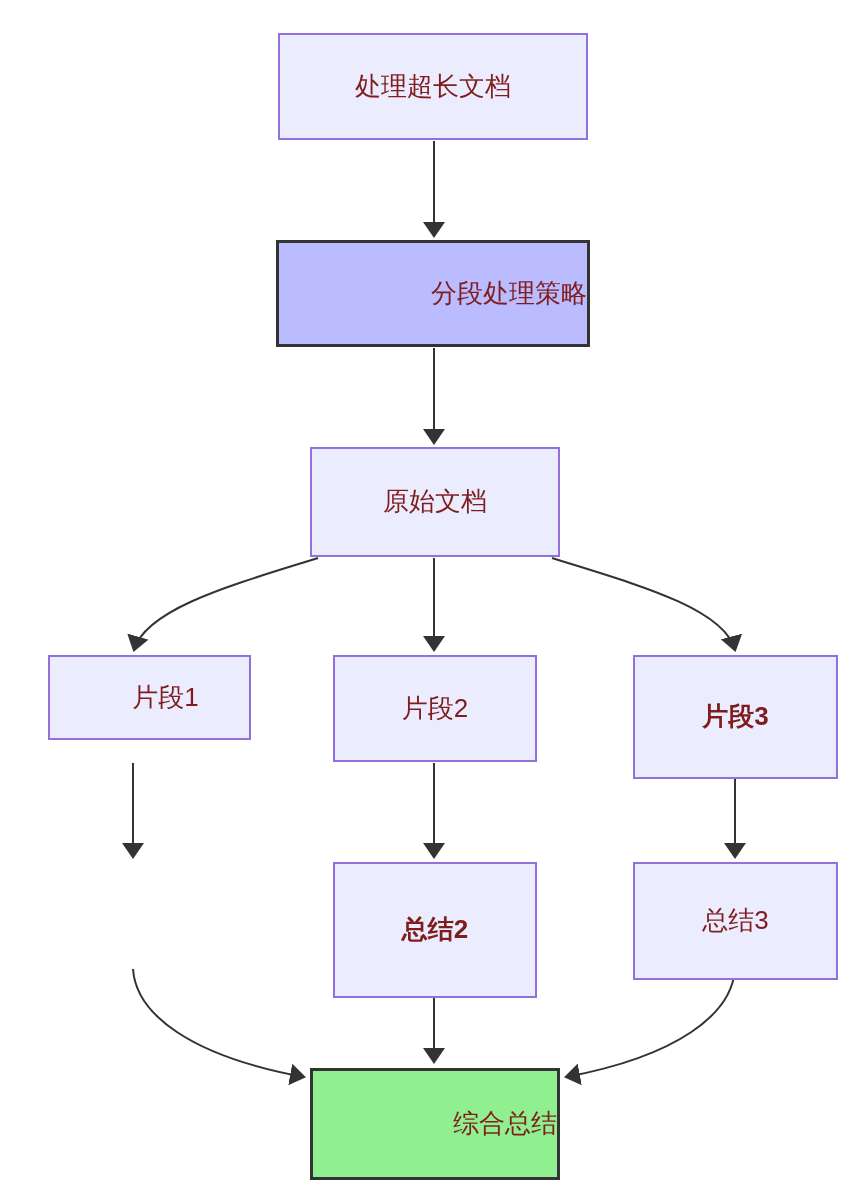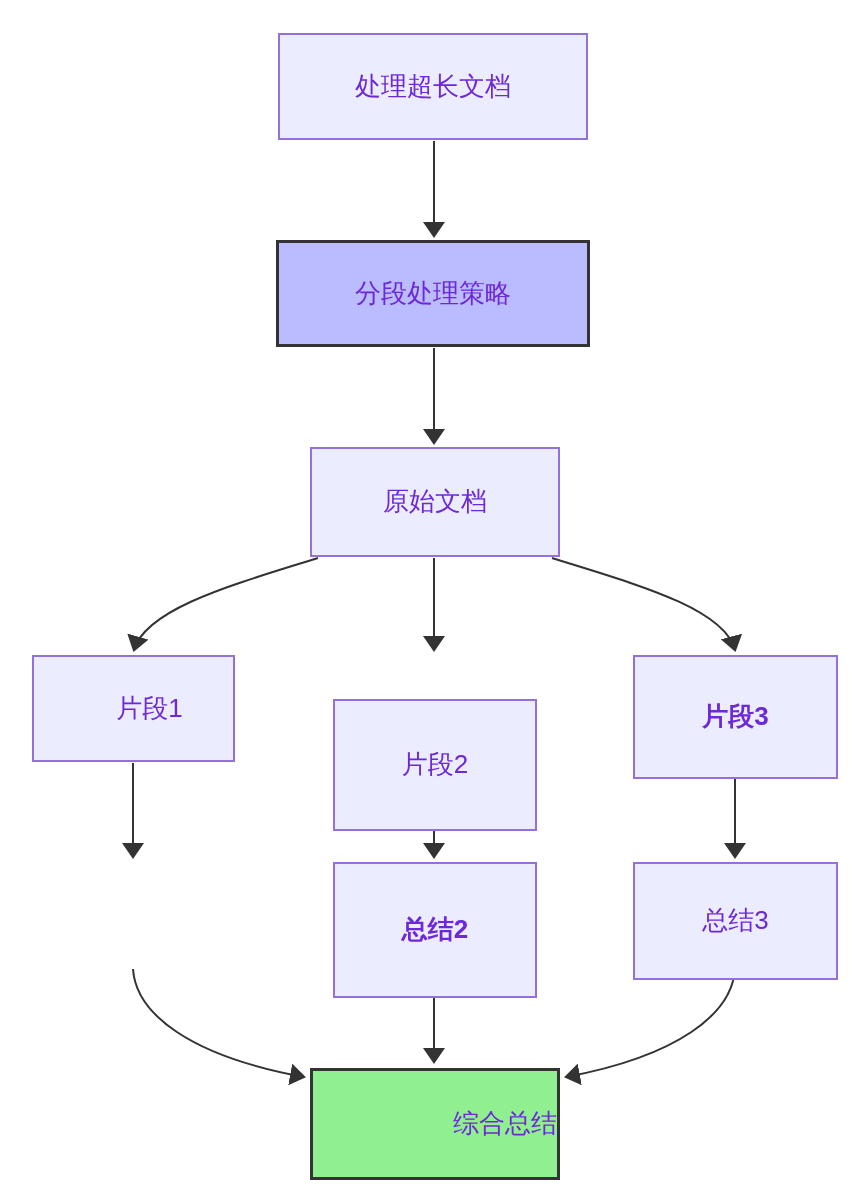"处理超长文档" .node { color: #6d28d9 -> #7f1d1d }
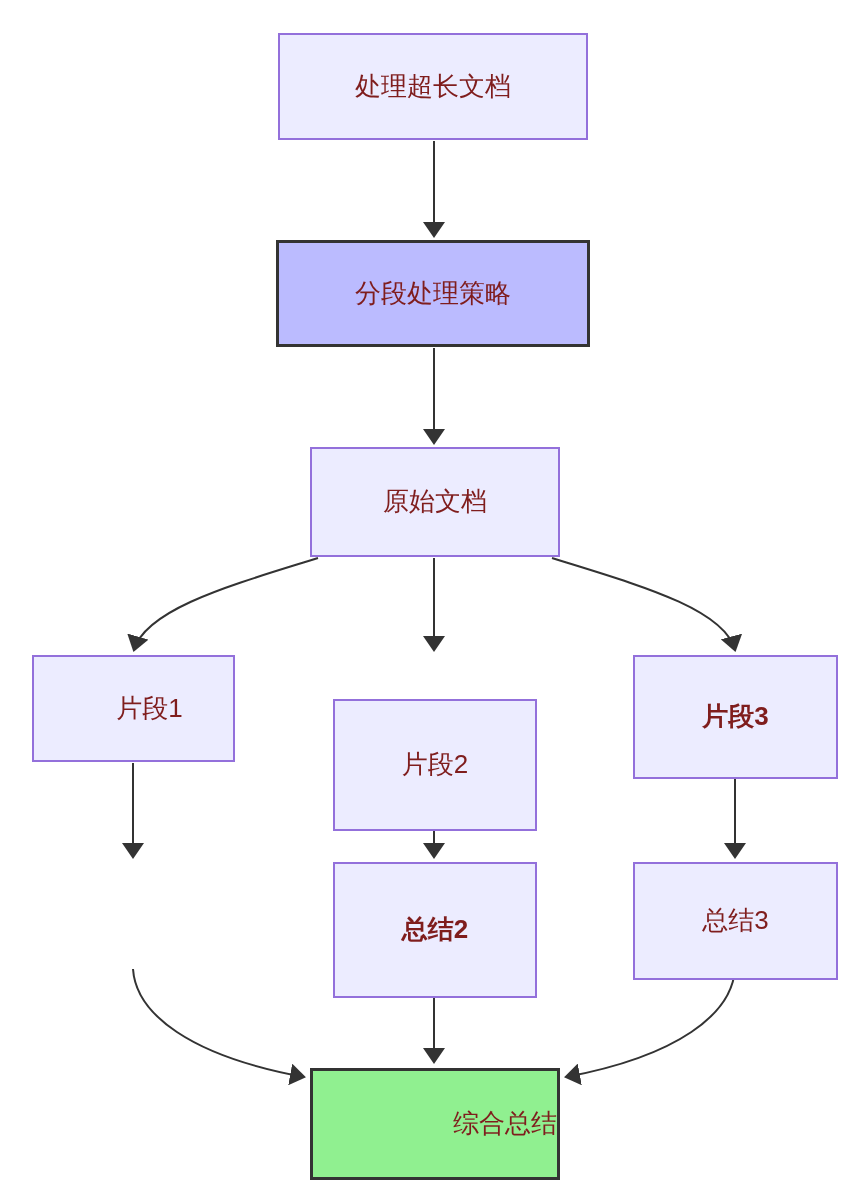"分段处理策略" .node.hl-purple { justify-content: none -> flex-end }
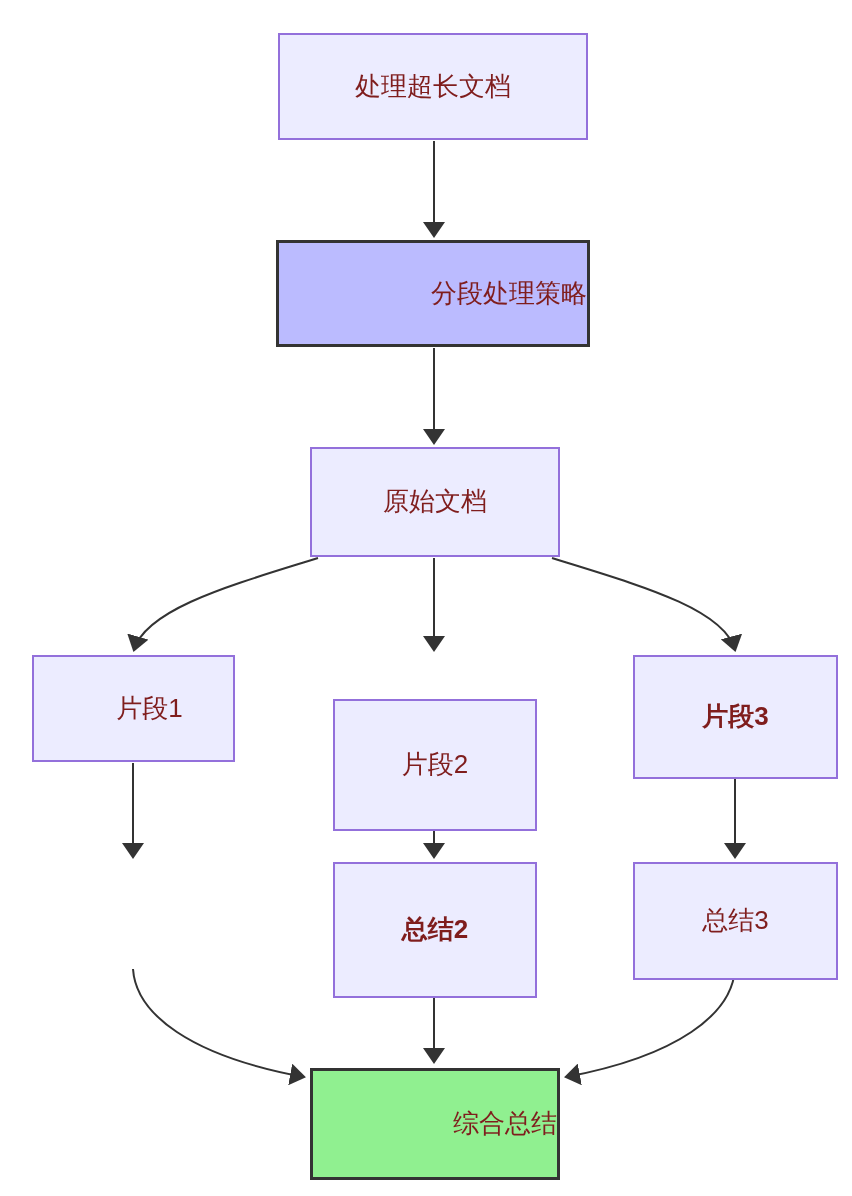"片段1" #node-D1 { height: 107px -> 85px; left: 32px -> 48px }
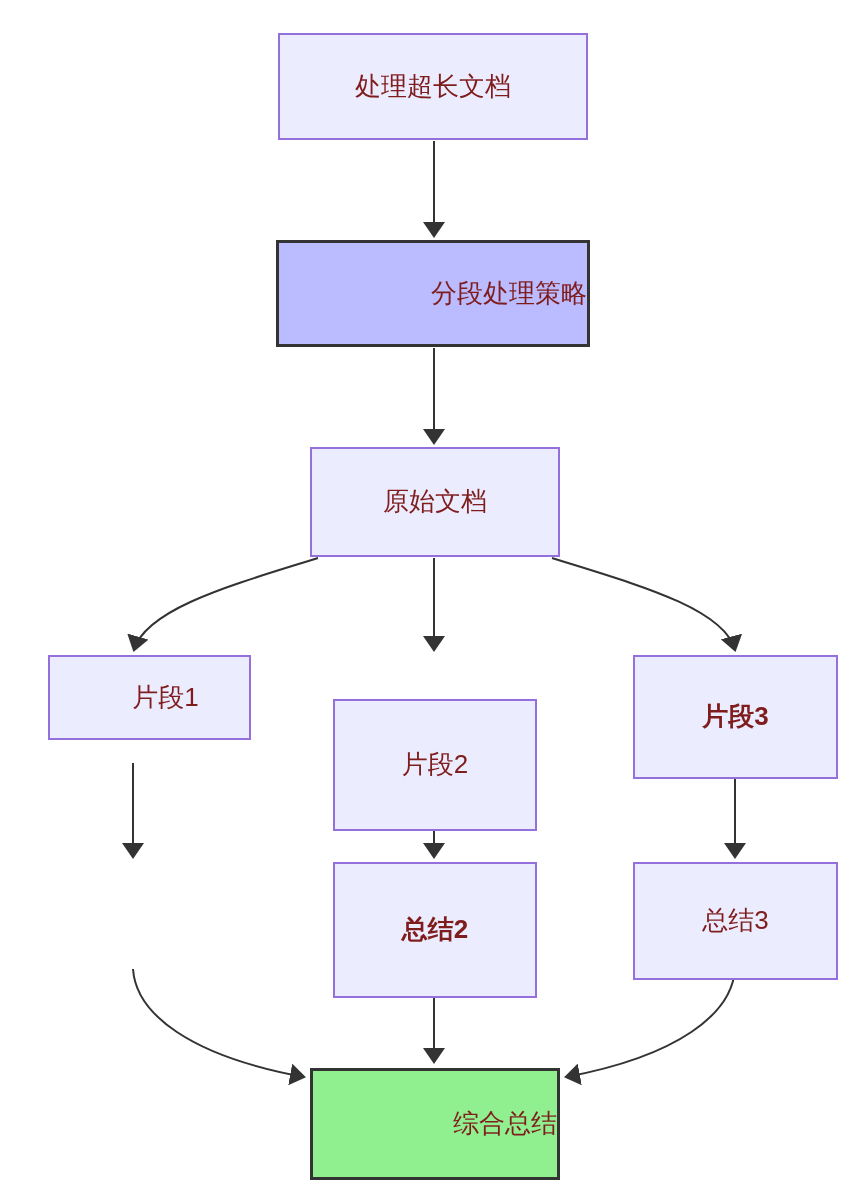"片段2" #node-D2 { height: 132px -> 107px; margin-top: 44px -> none }
